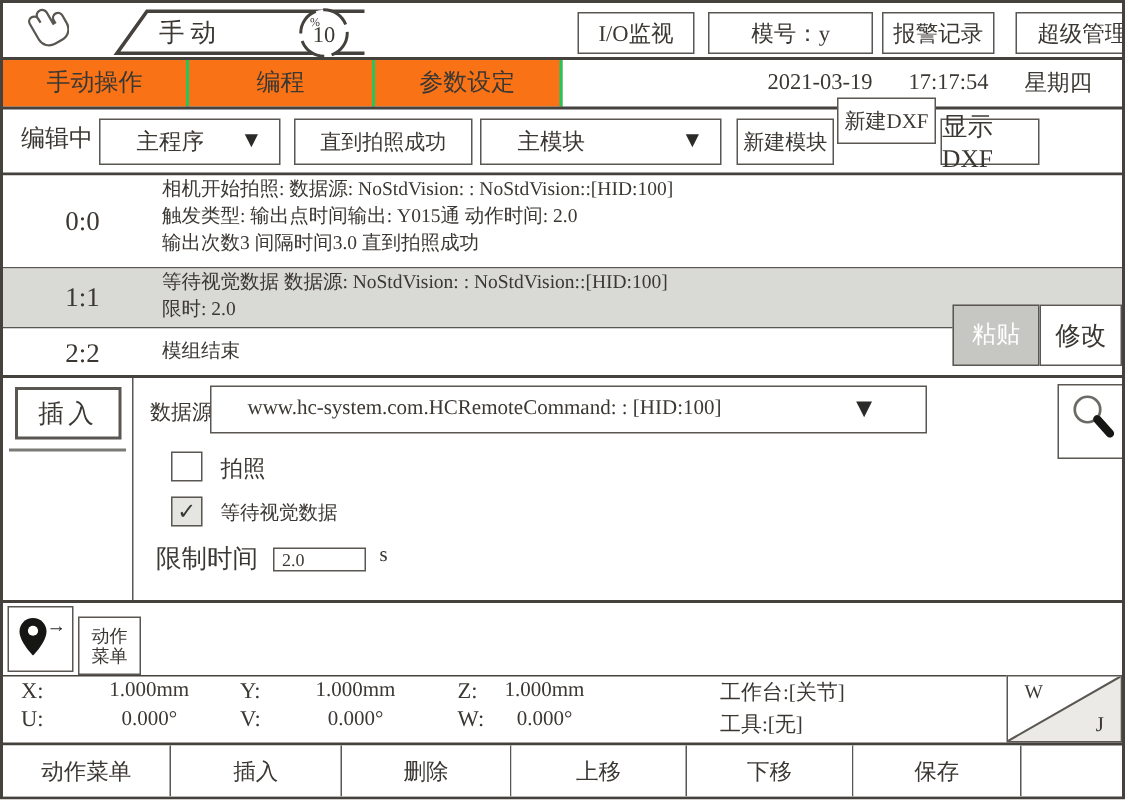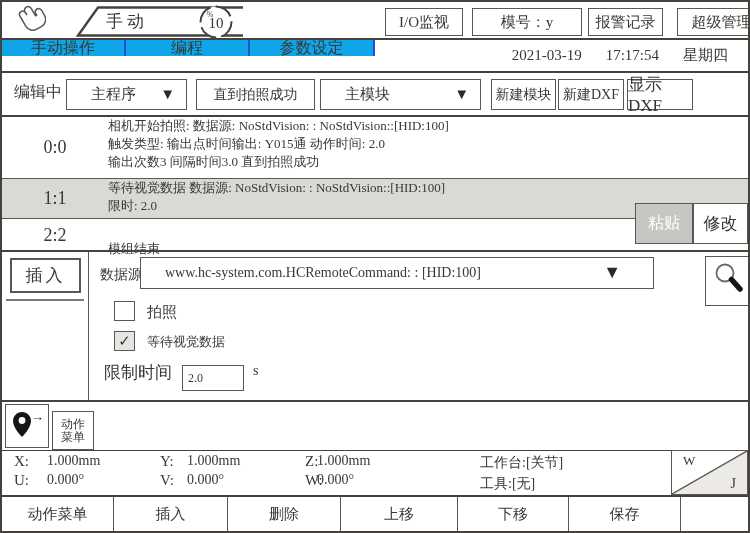"手动操作" .tab { background: #0ea5e9 -> #f97316; border-right: 2px solid #1d4ed8 -> 2px solid #22c55e; height: 16px -> 31px }
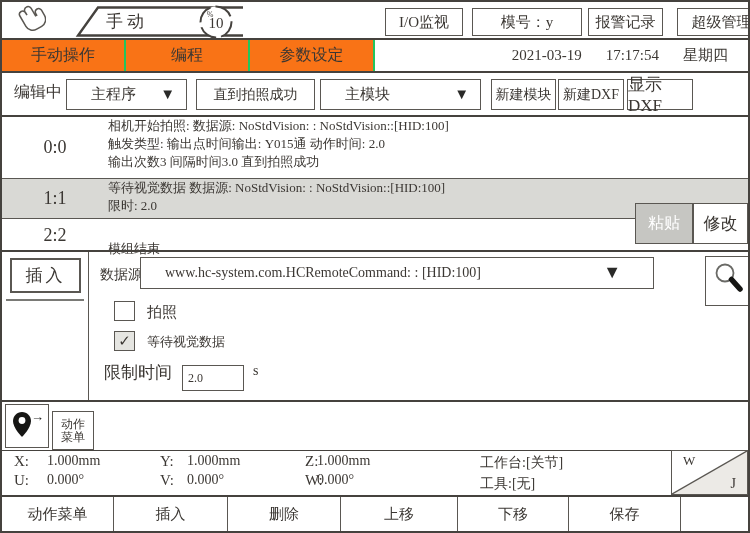"新建DXF" .btn-newdxf { top: 77px -> 63px }
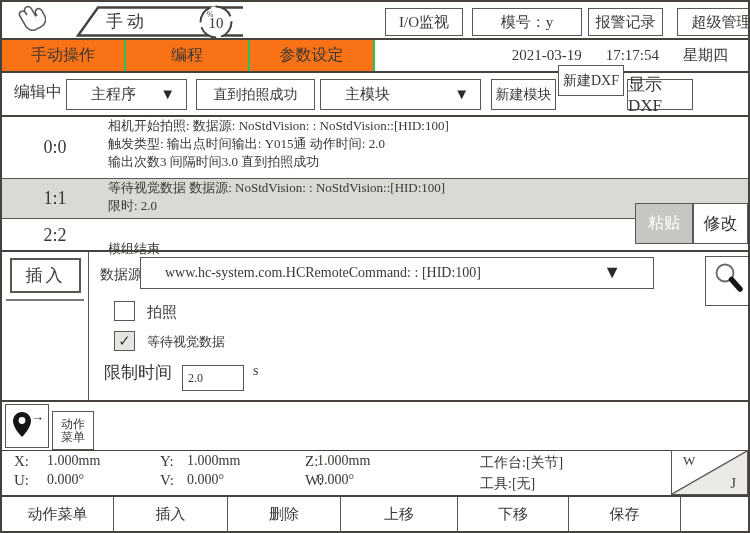"模组结束" .prow2 .plines { padding-top: 21px -> 6px }
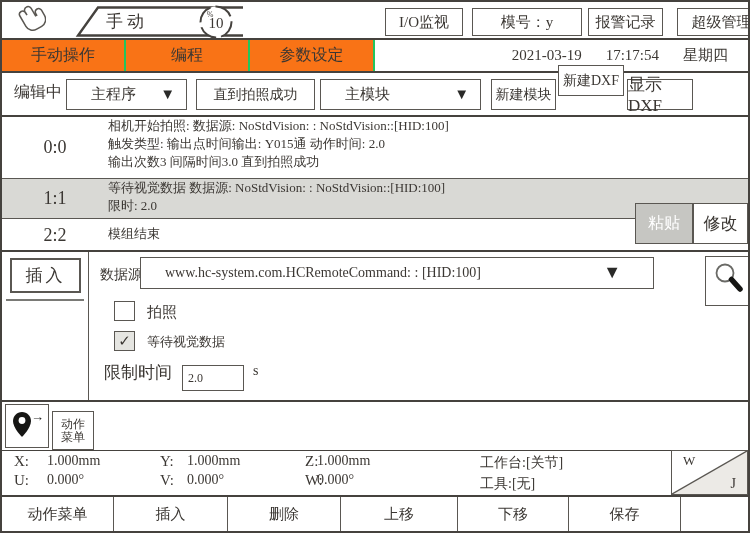"www.hc-system.com.HCRemoteCommand: :" .ds-select { width: 514px -> 478px }
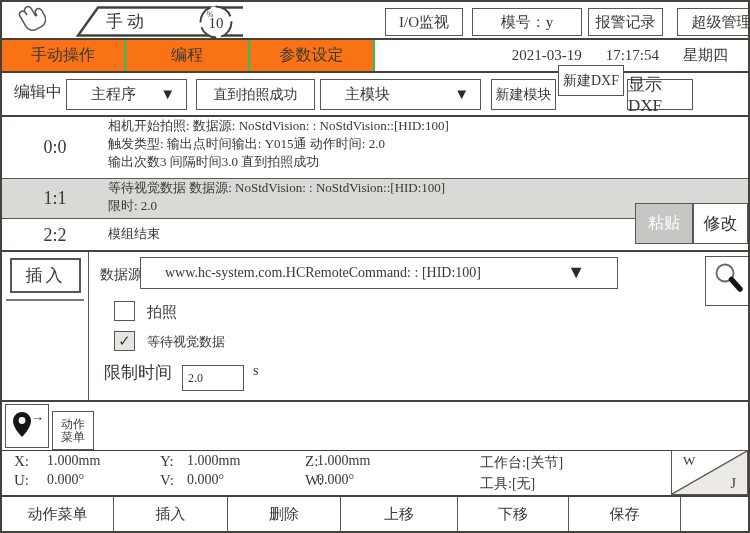"2.0" .limit-input { height: 26px -> 16px }
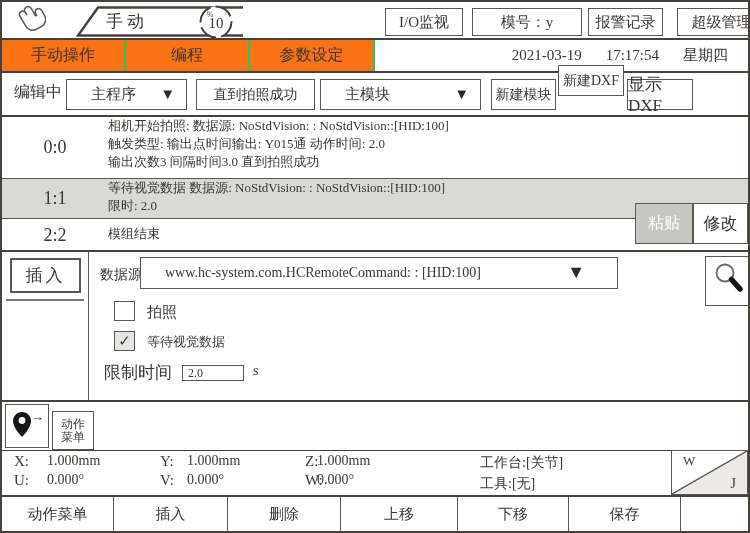"1.000mm" .val { text-align: none -> center }
